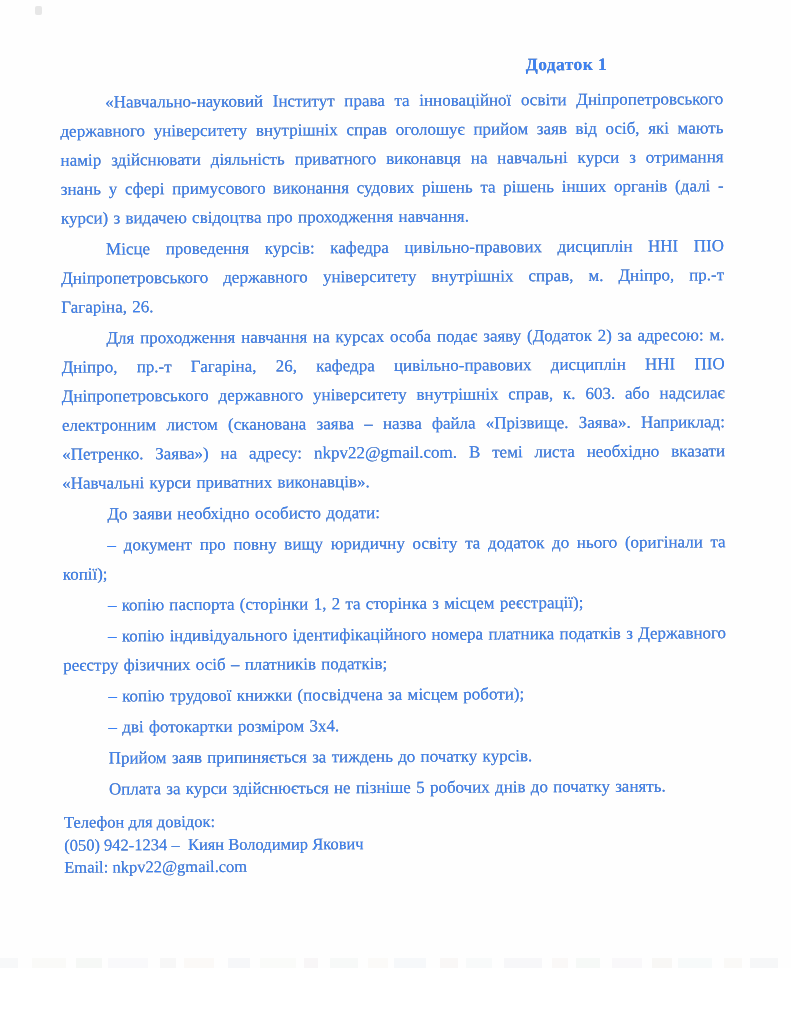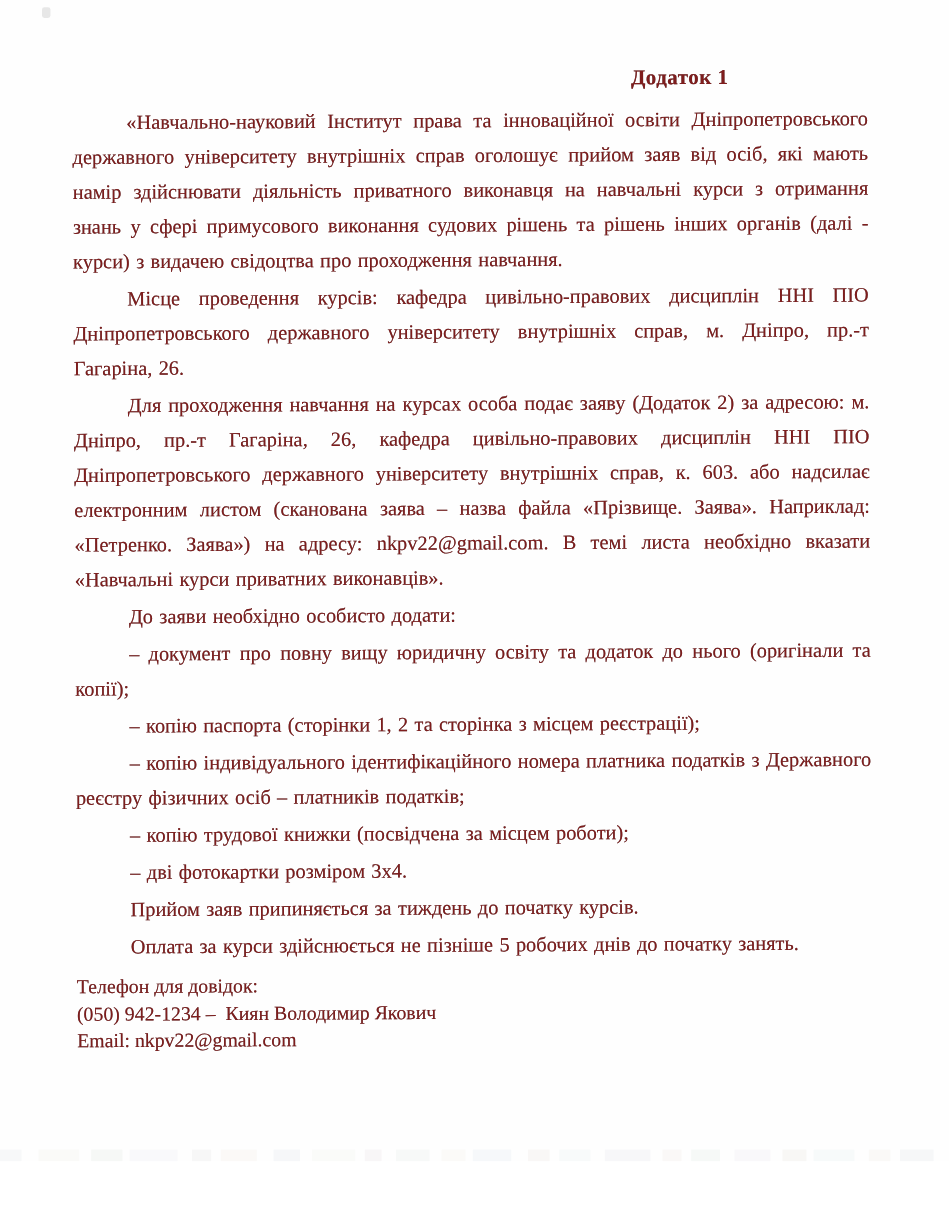"Додаток 1" .page { color: #7f1d1d -> #3b82f6 }
